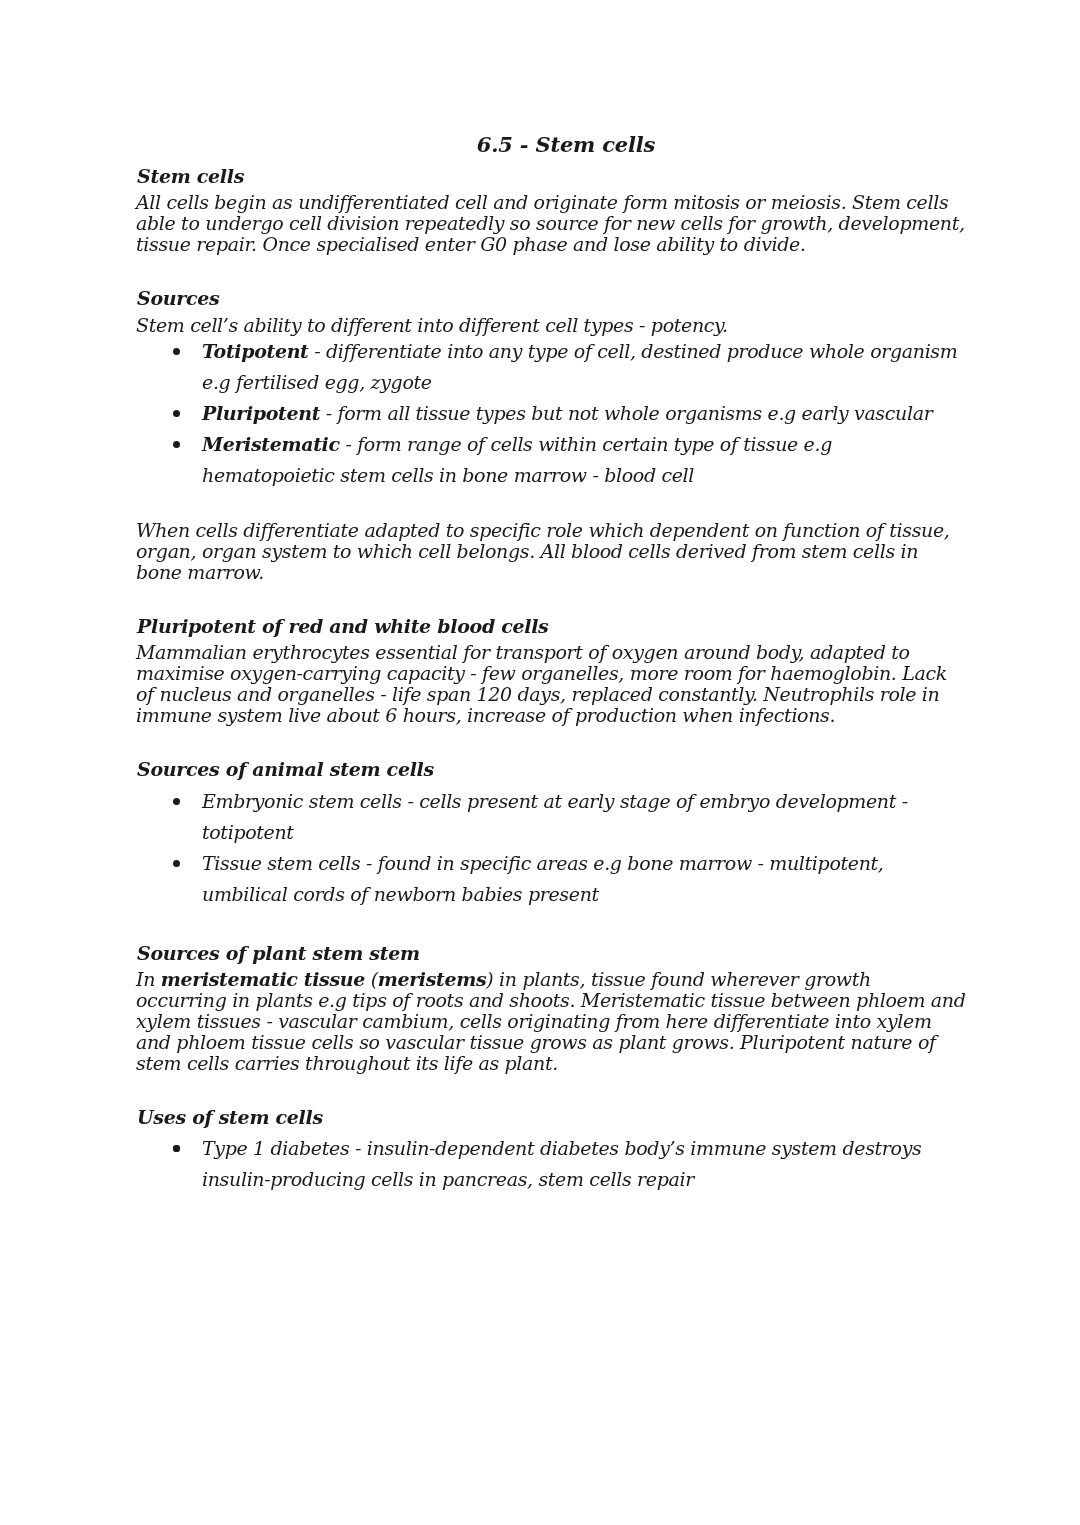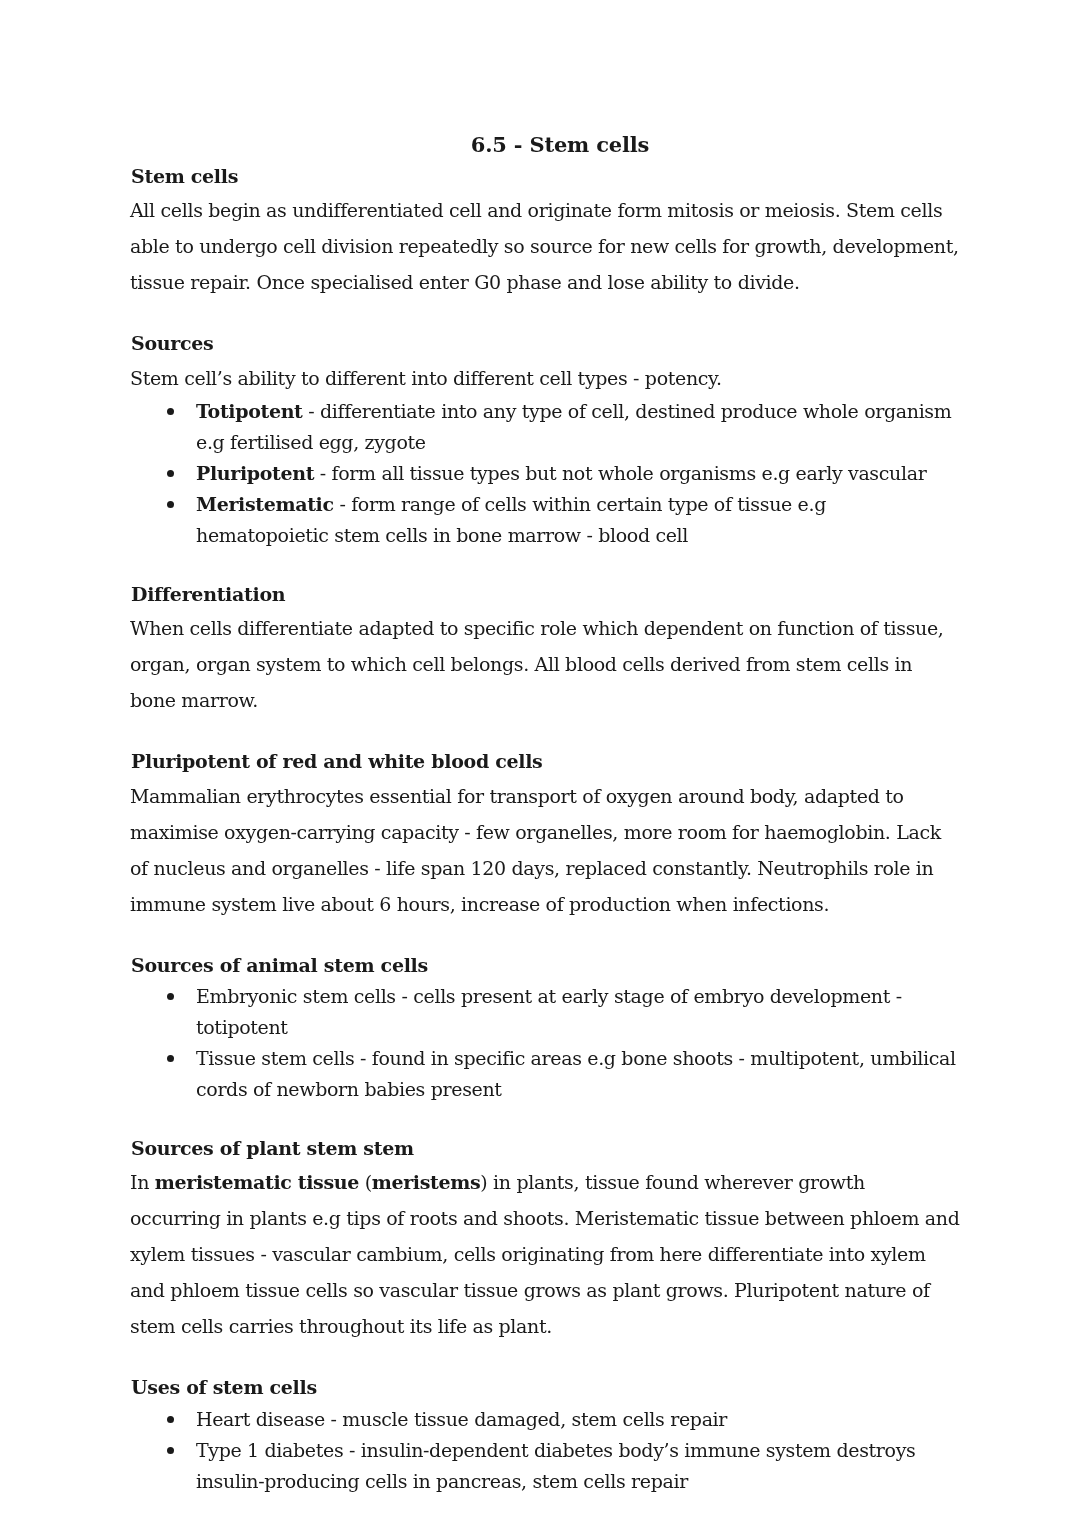"6.5 - Stem cells" .page { font-style: none -> italic; left: 130px -> 136px }
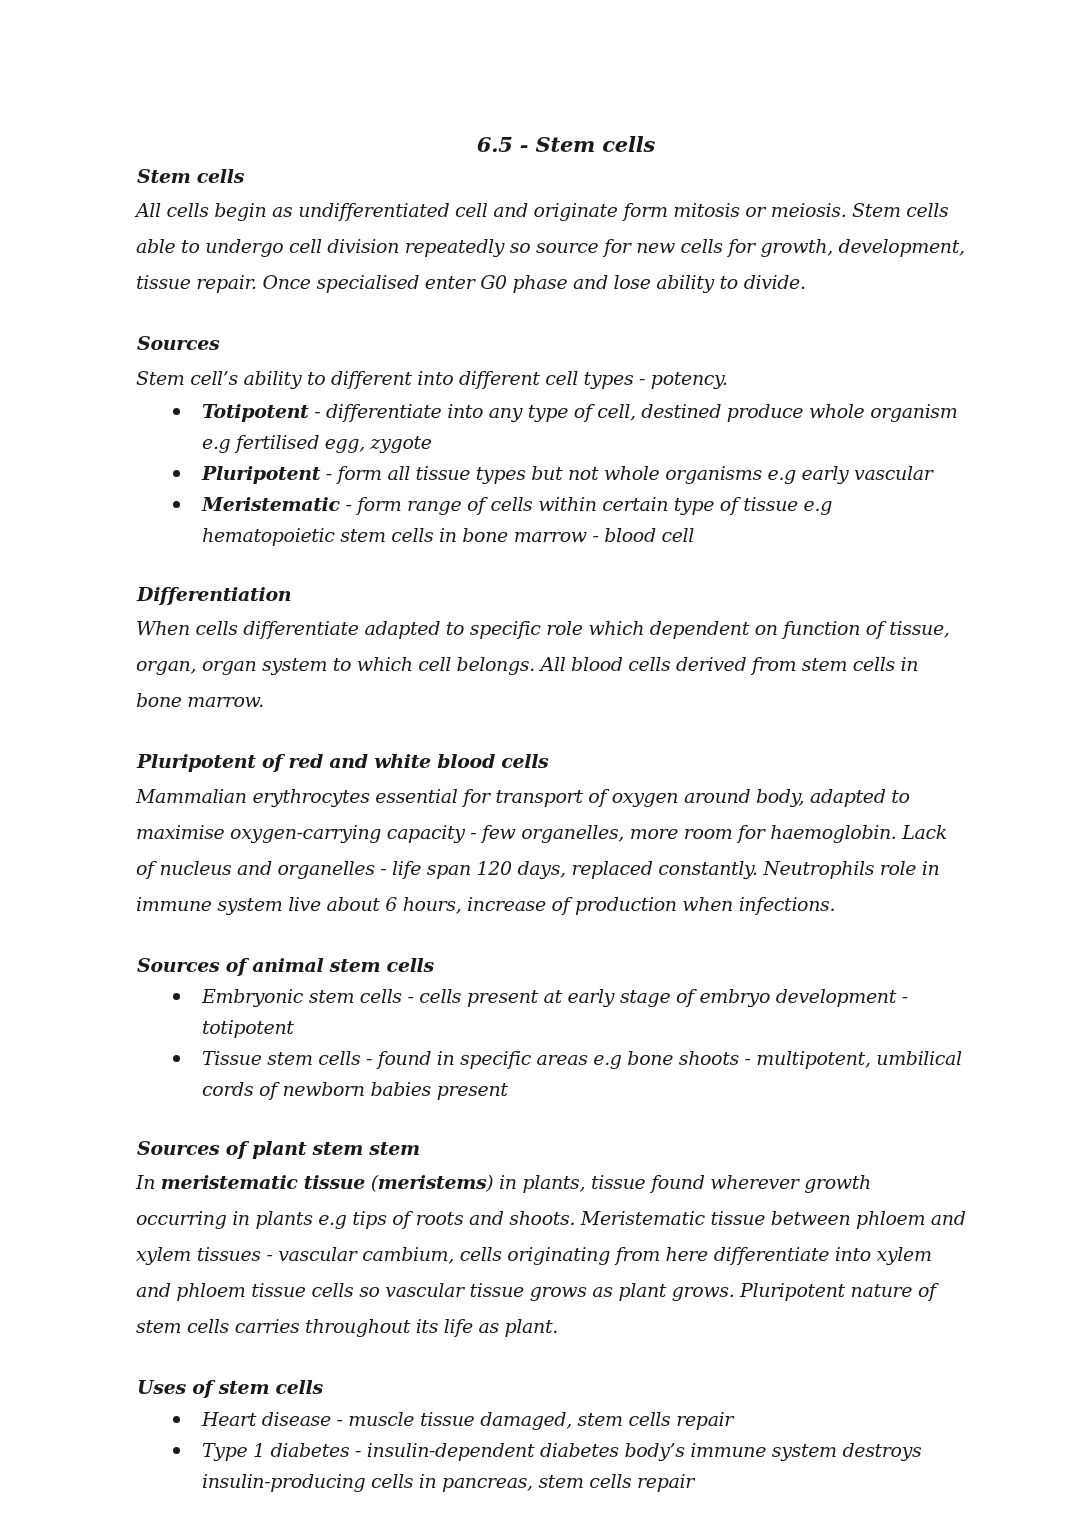"All cells begin as undifferentiated" .para { line-height: 36px -> 21px }
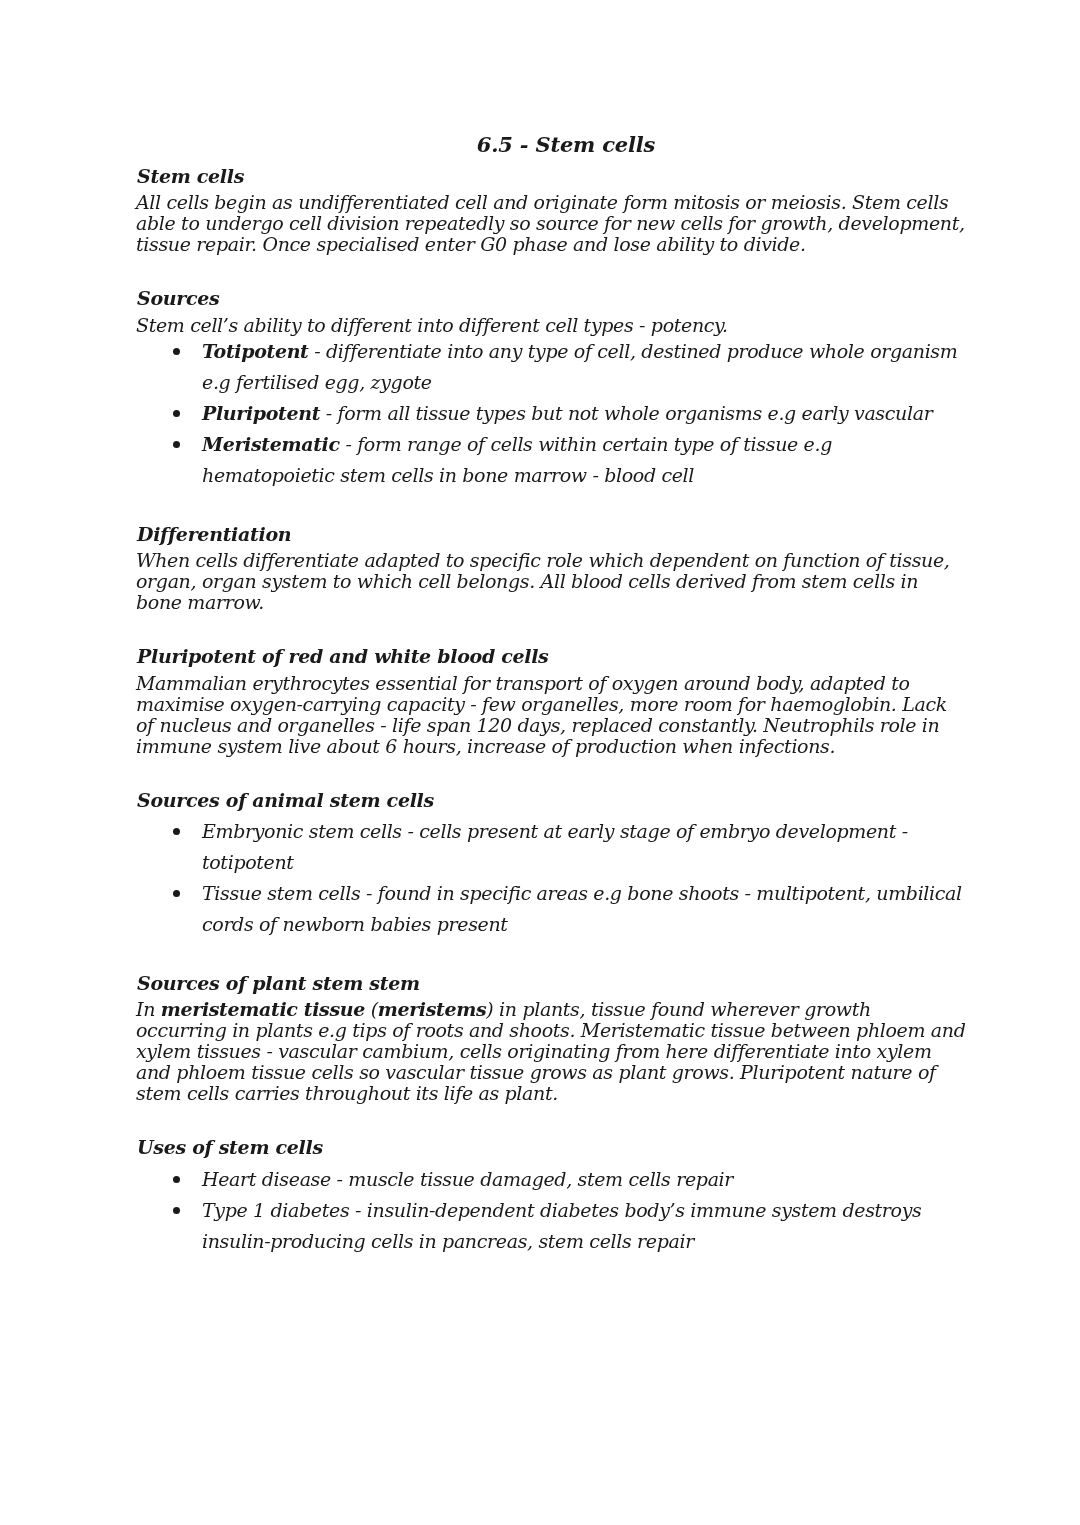"Differentiation" p.heading { html: <p>Differentiation</p> -> none }
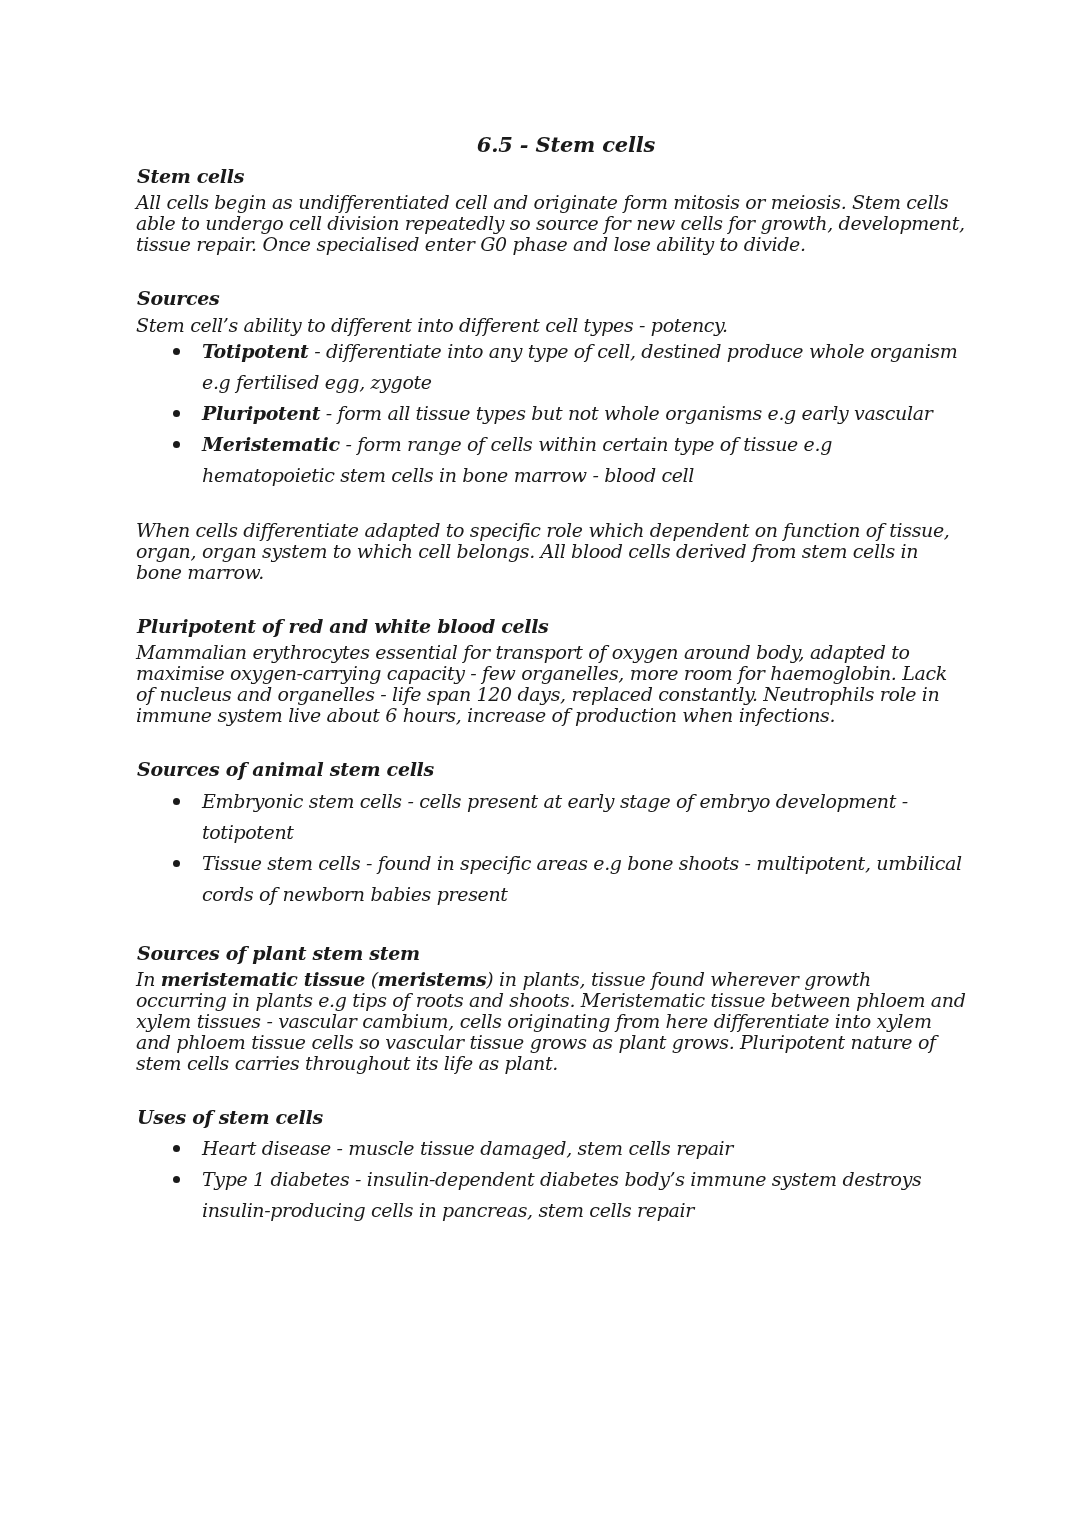"Tissue stem cells - found" span { text: shoots -> marrow }
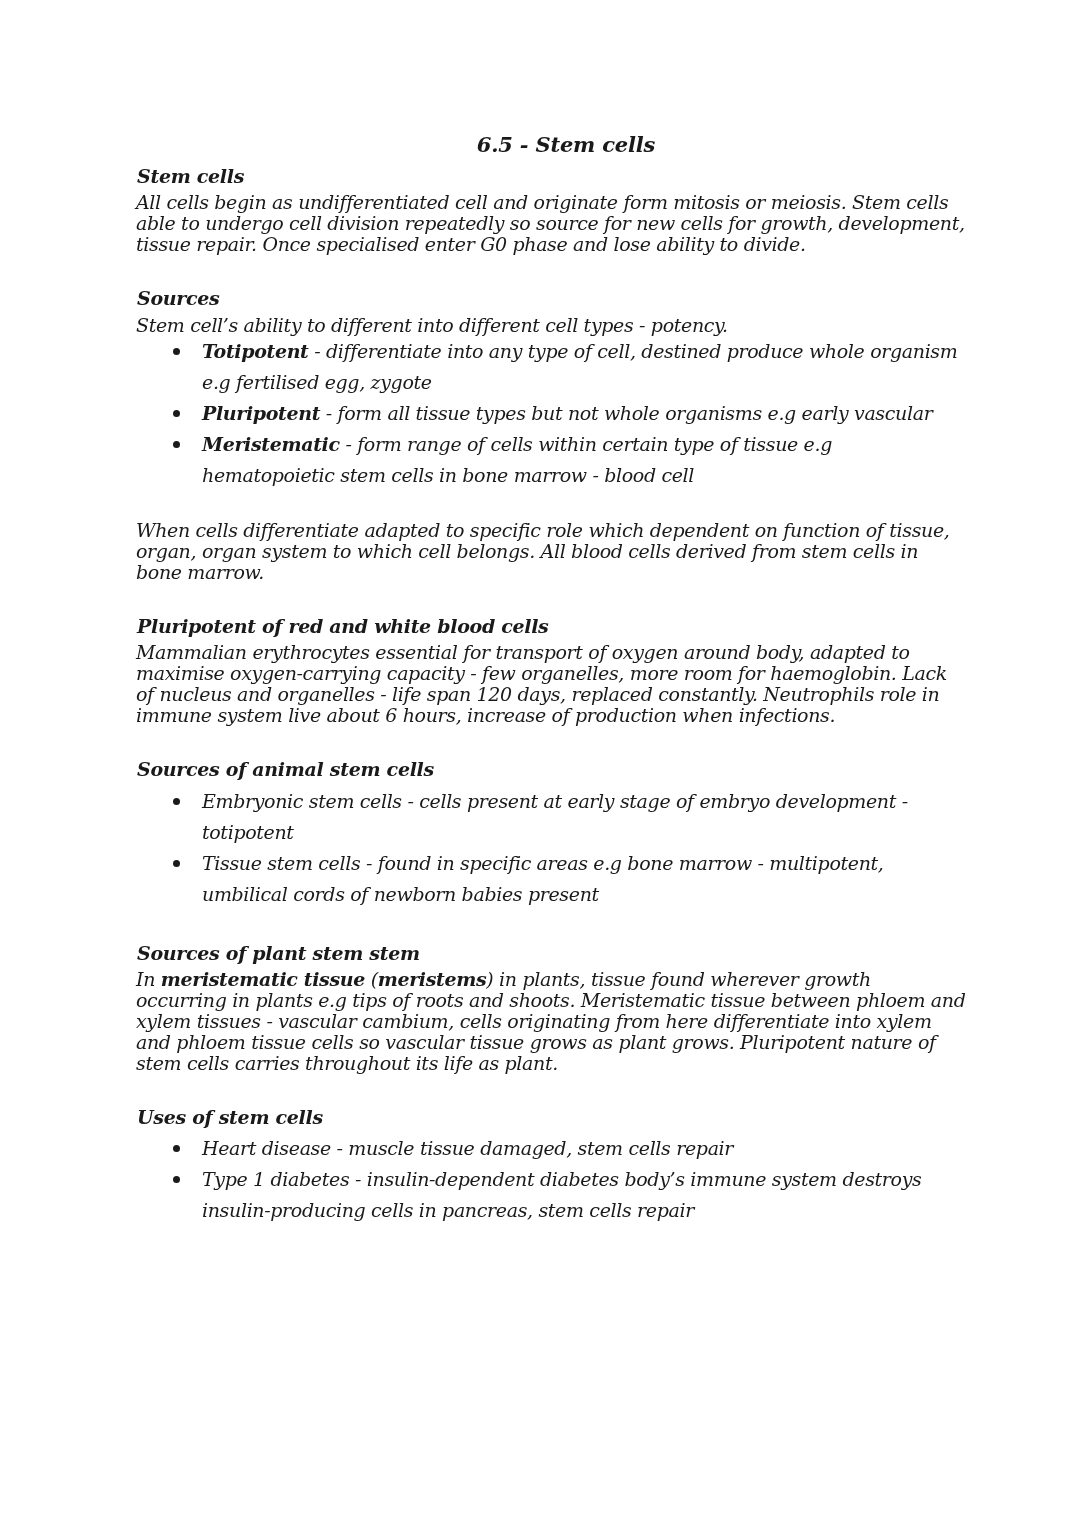"Heart disease - muscle tissue" span { html: <span>Heart disease - muscle tissue damaged, stem cells repair</span> -> none }
